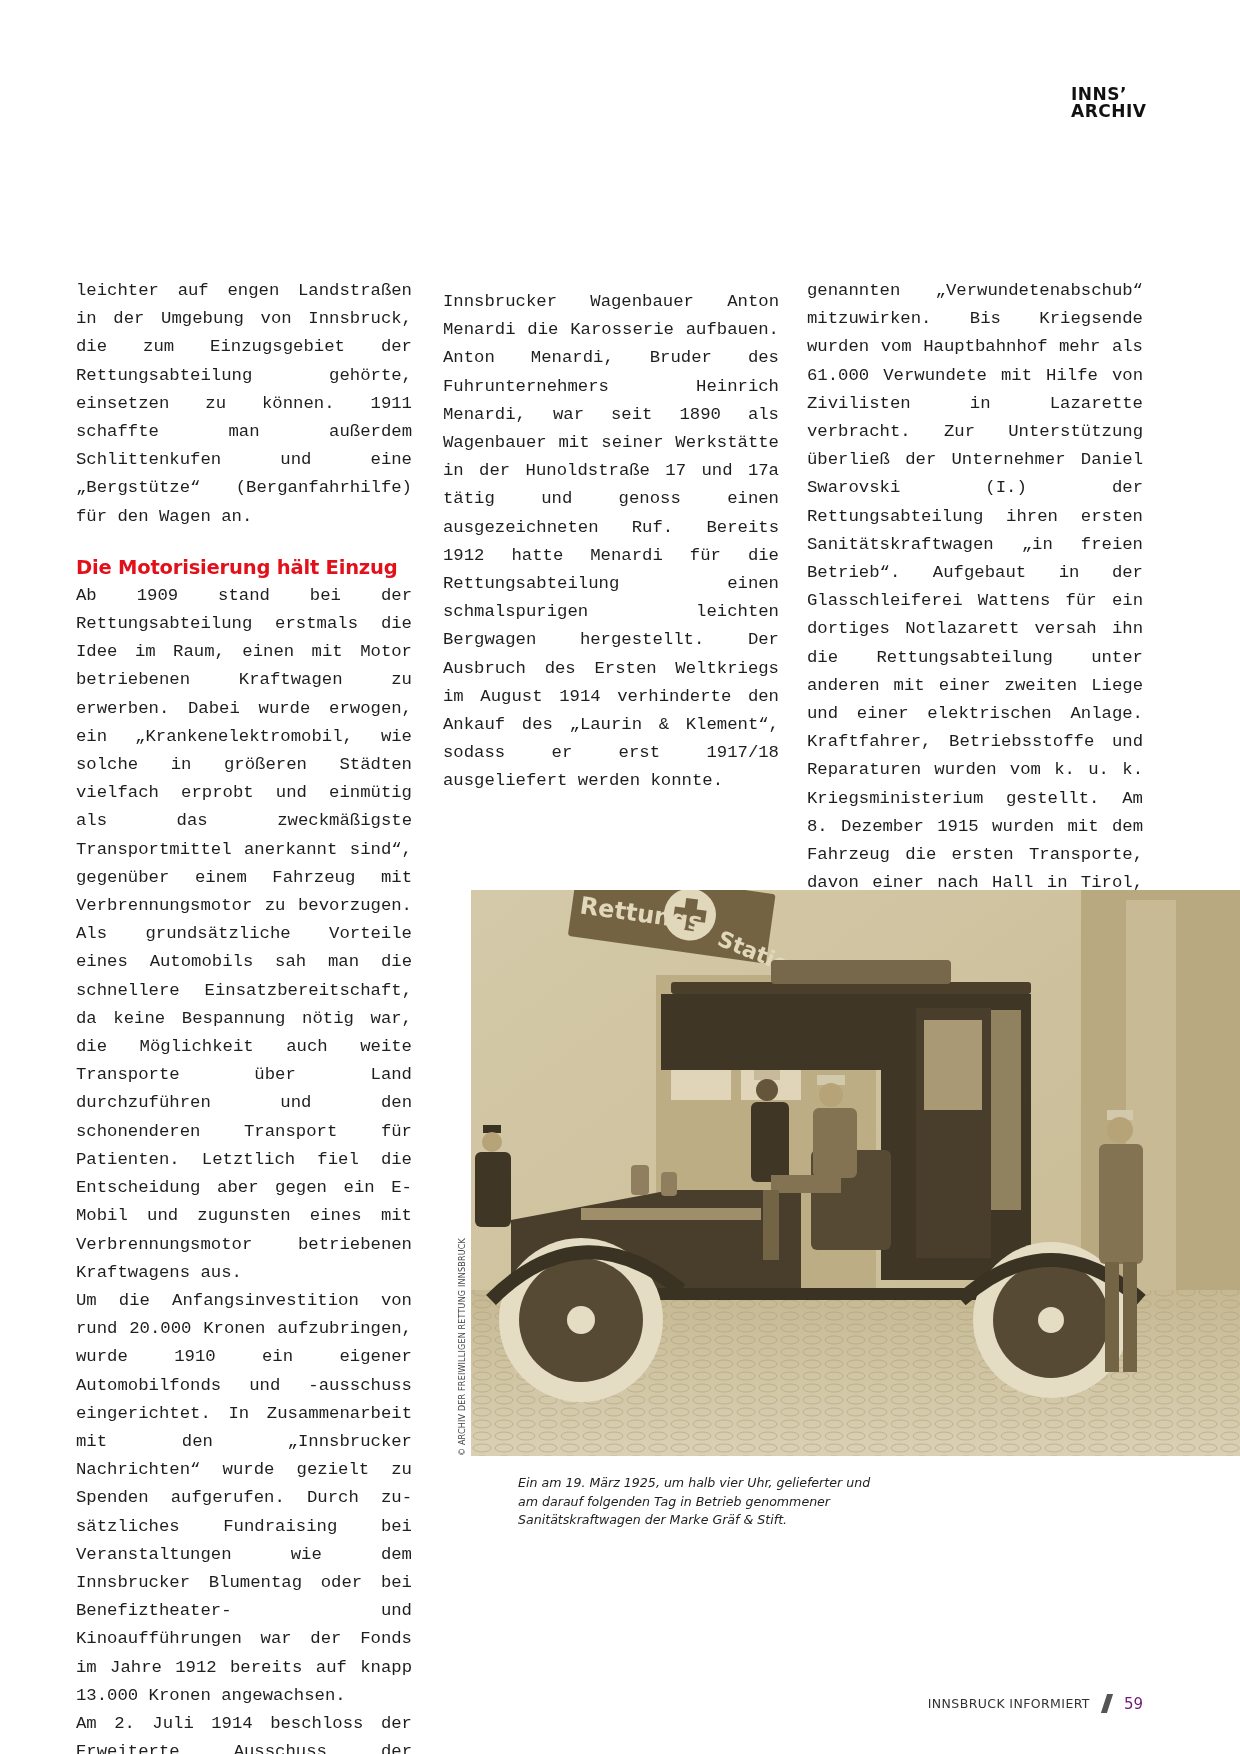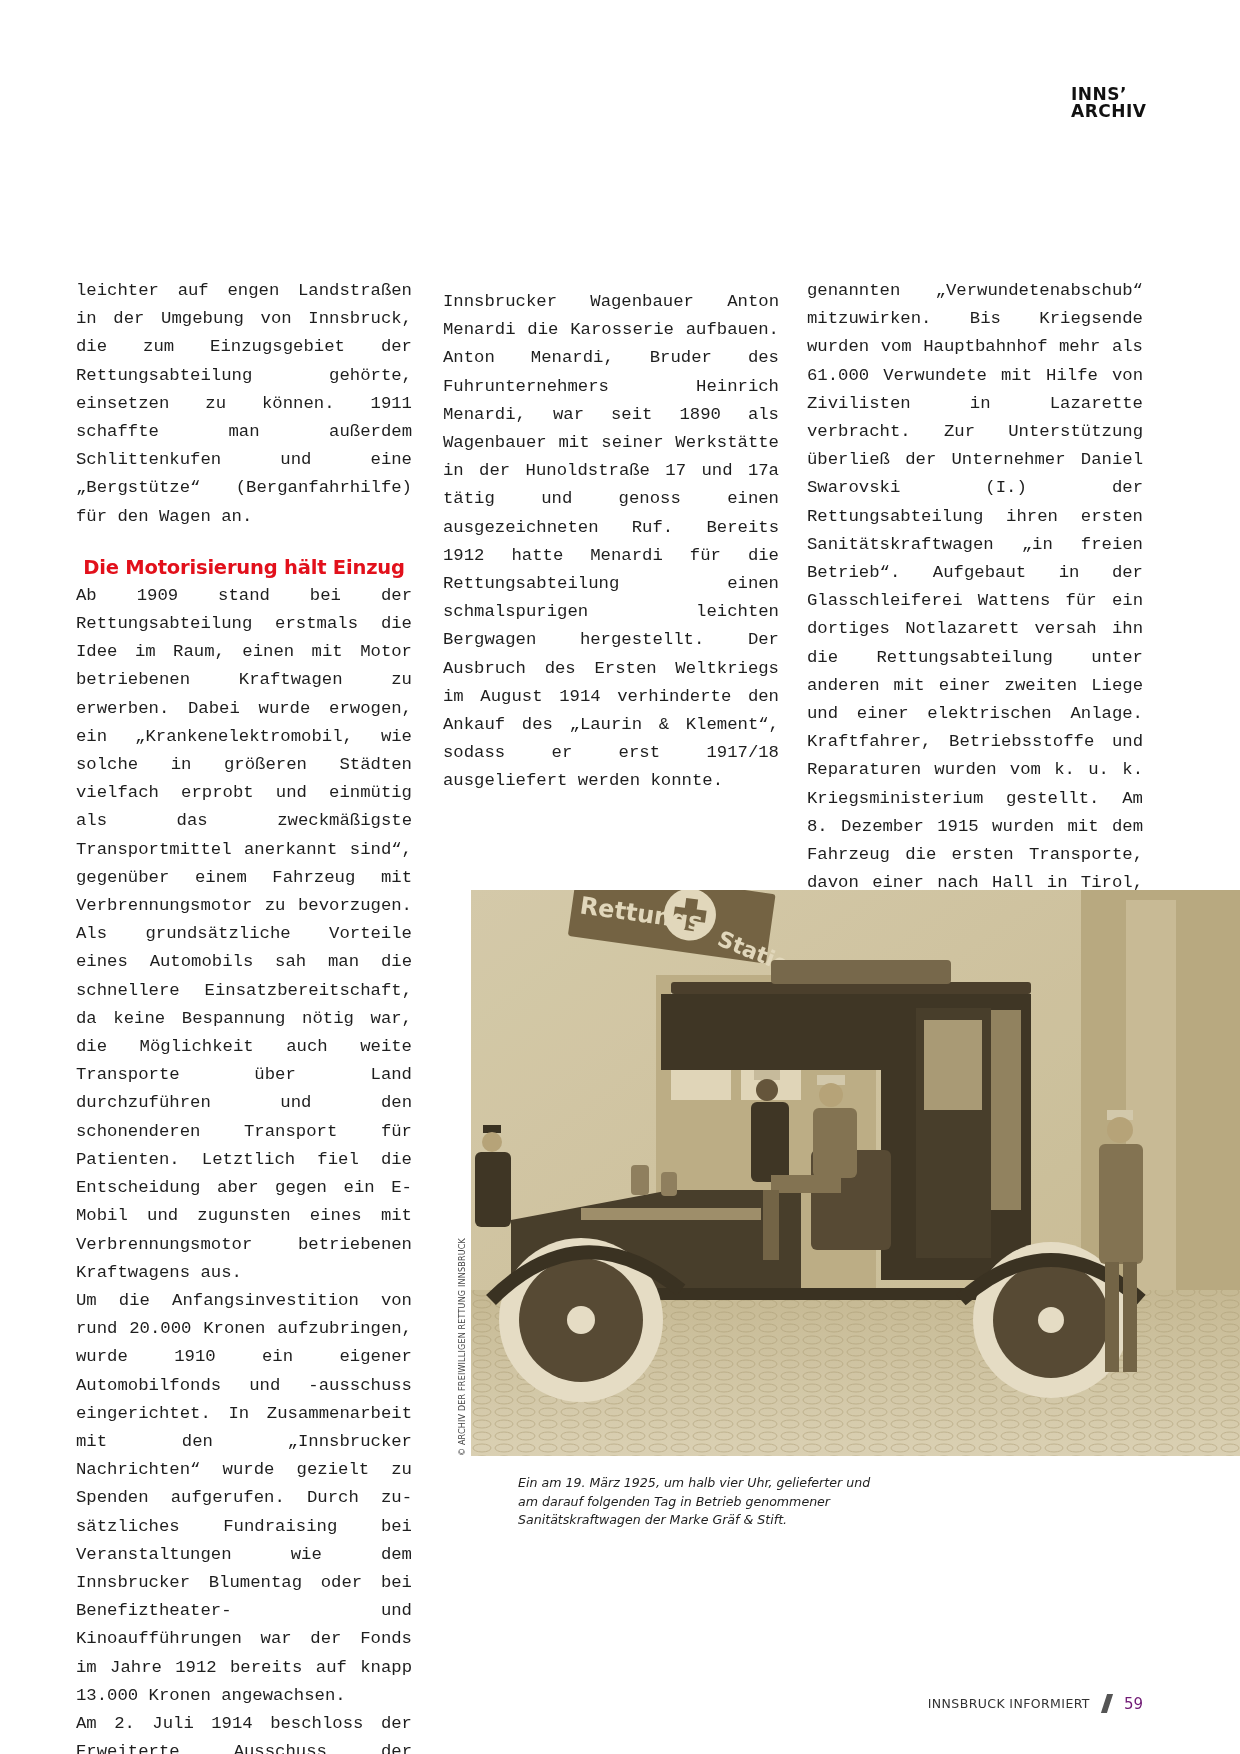"Die Motorisierung hält Einzug" .heading { text-align: center -> left }
